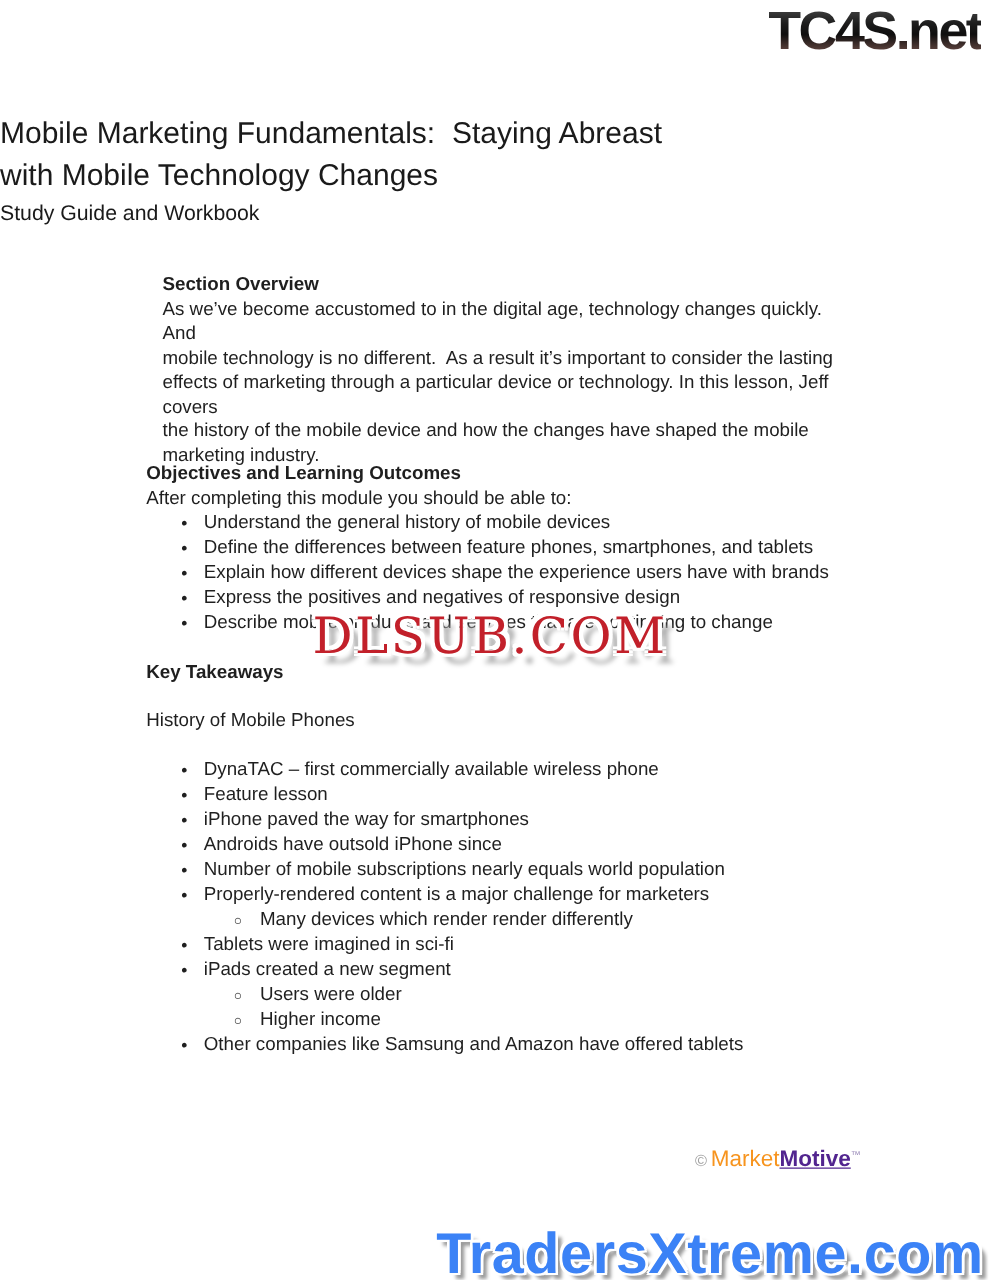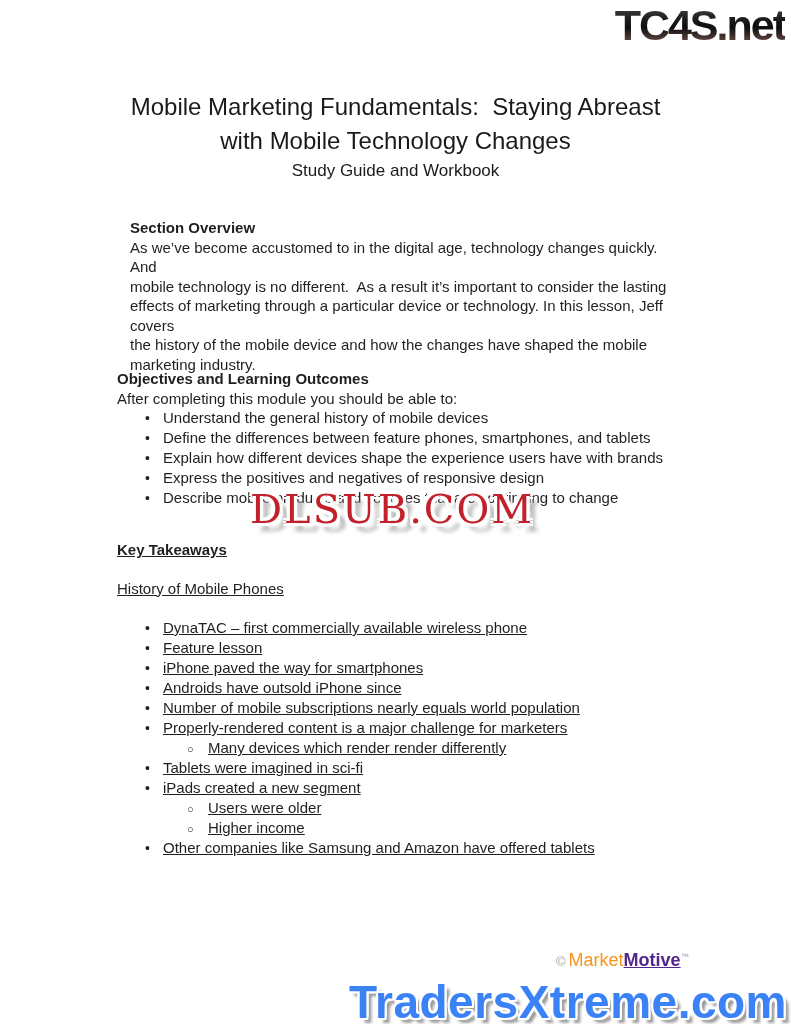"Mobile Marketing Fundamentals: Staying" .title-block { text-align: center -> none }
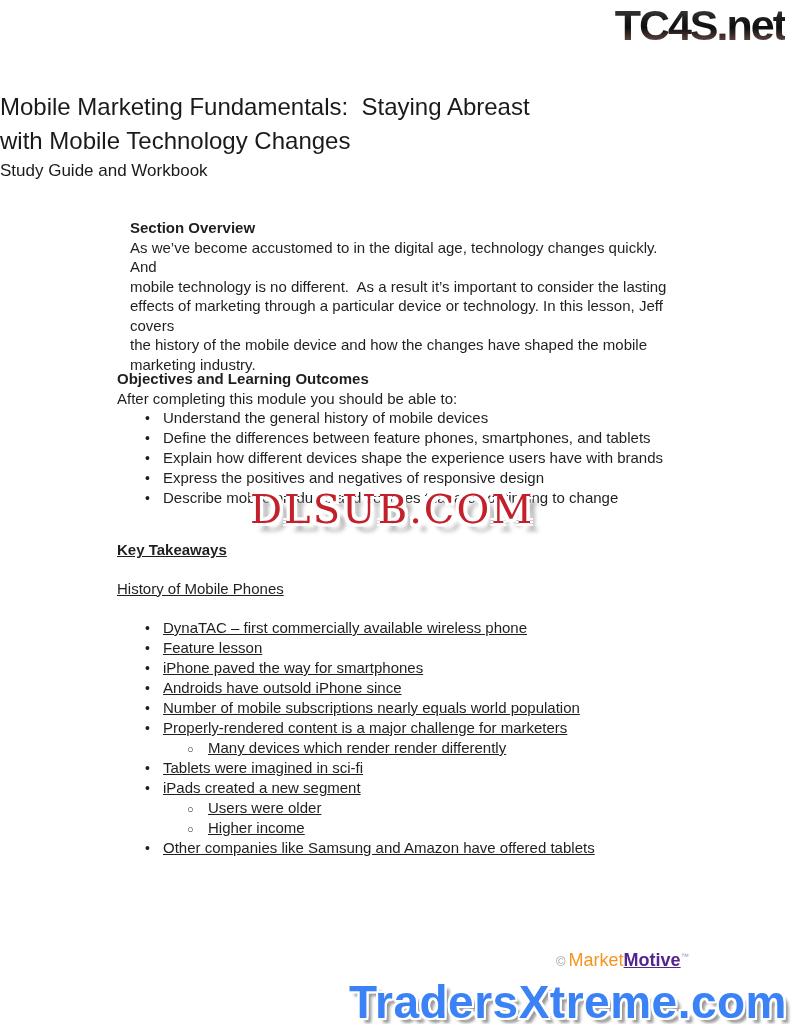"Key Takeaways" .section-takeaways { text-decoration: underline -> none; top: 540px -> 528px }
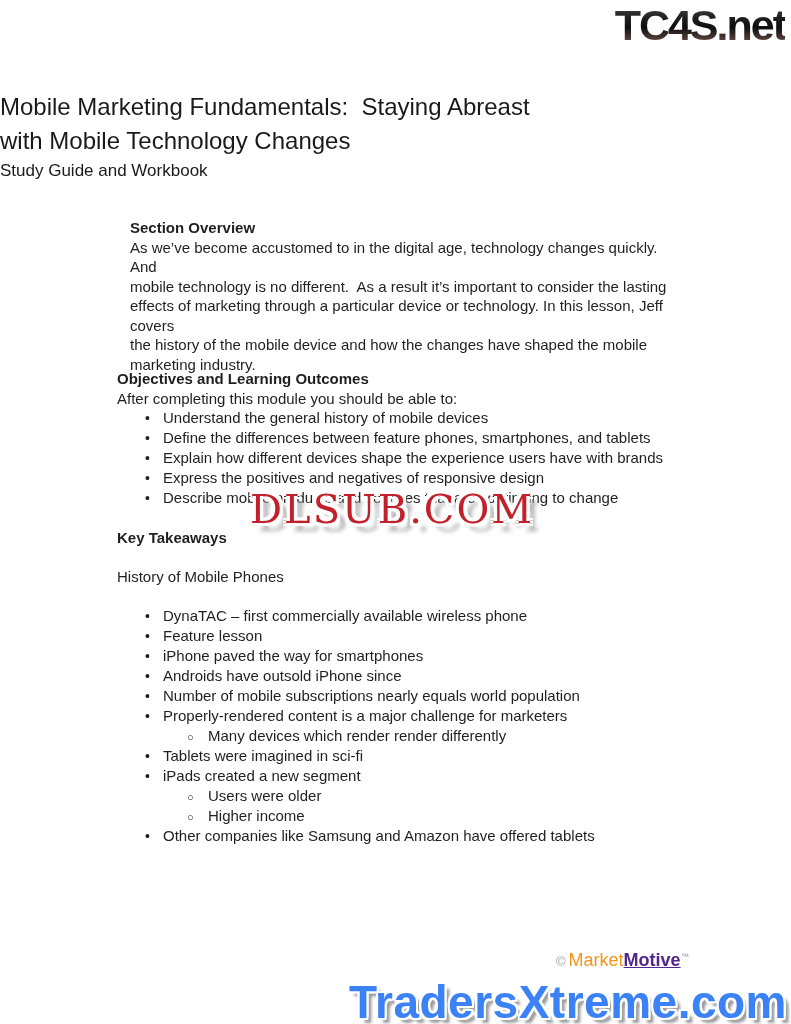"© MarketMotive™" .mm-logo { top: 950px -> 917px }
